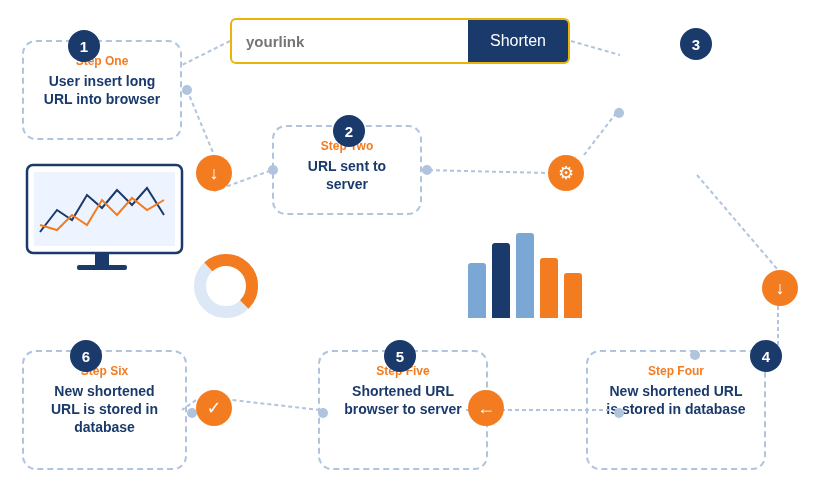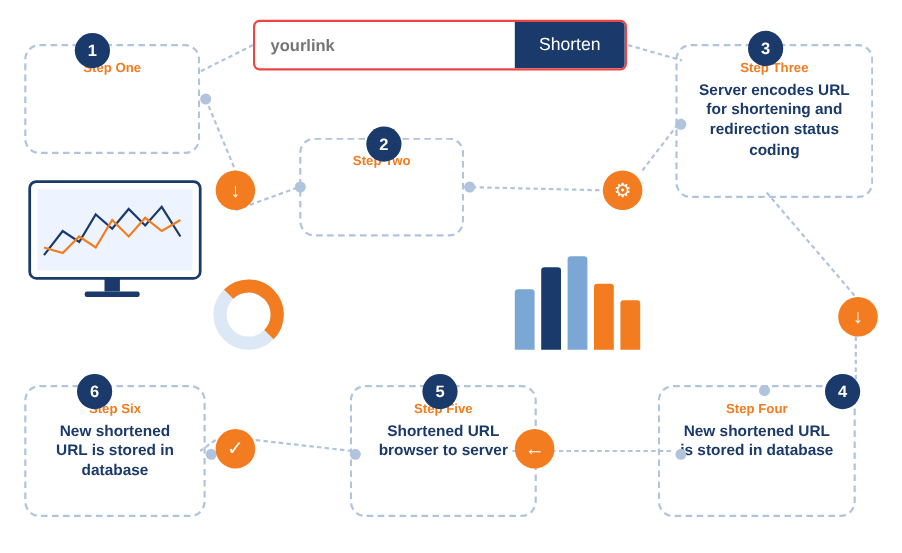"yourlink" .url-bar { border: 2px solid #ef4444 -> 2px solid #eab308 }
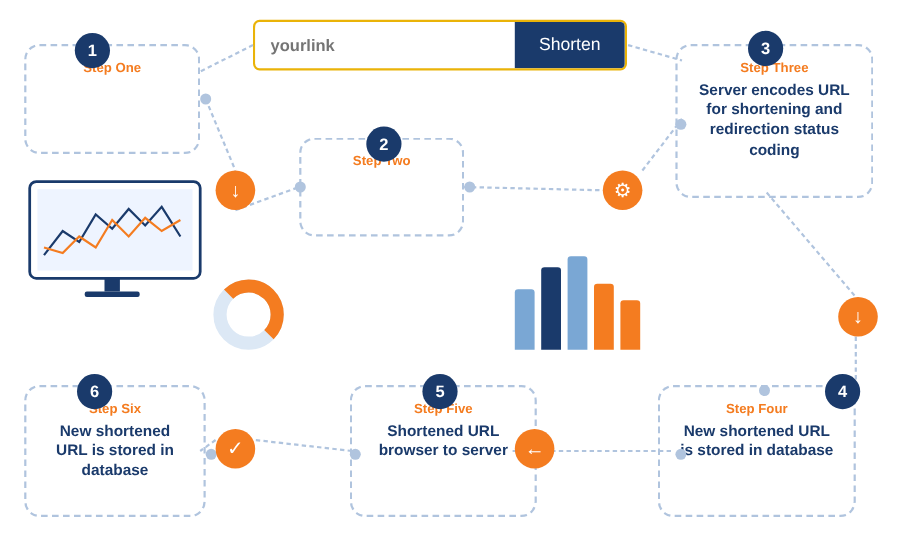"Step Three" div.step-box { html: <div> <div>Step Three</div> <div>Server encodes URL for shortening and redirection status coding</div> </div> -> none }
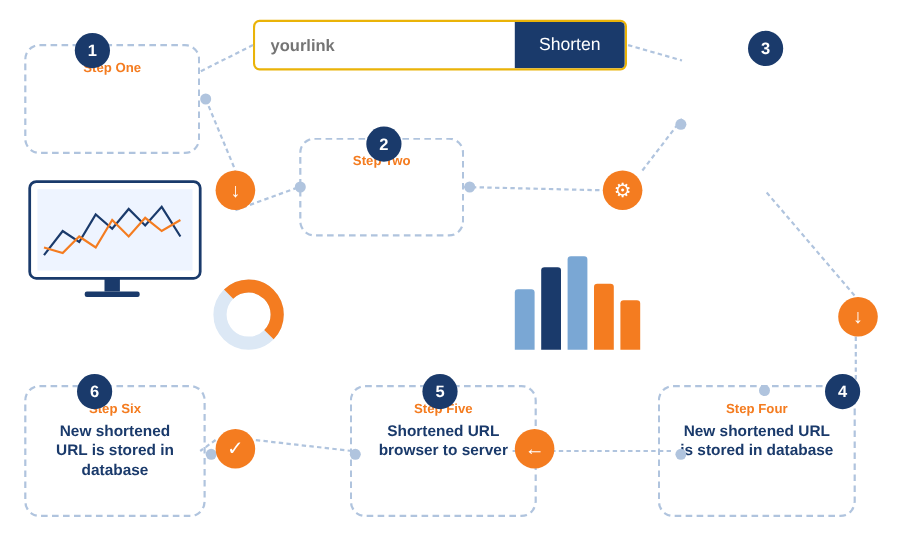"User insert long URL into" div.step-text { html: none -> <div>User insert long URL into browser</div> }
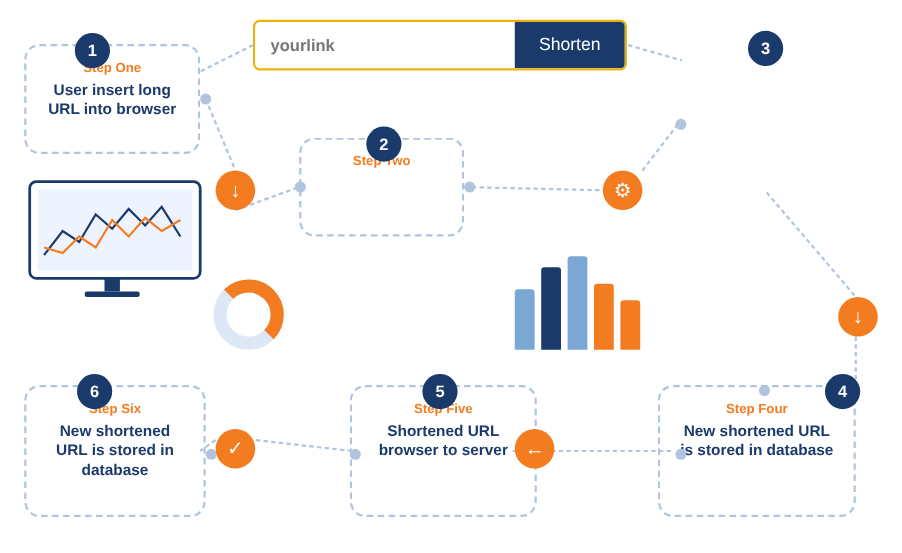"URL sent to server" div.step-text { html: none -> <div>URL sent to server</div> }
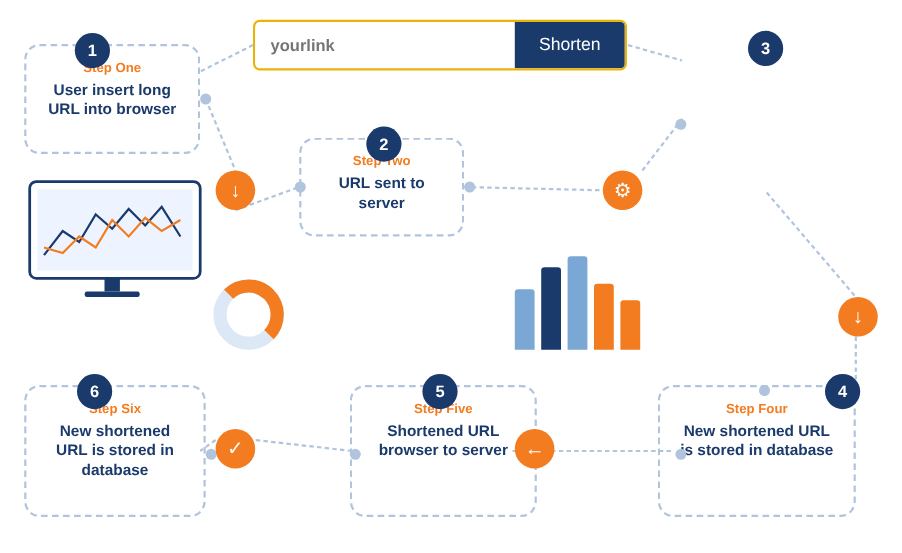"Step Four" div.step-box { left: 598px -> 586px }
